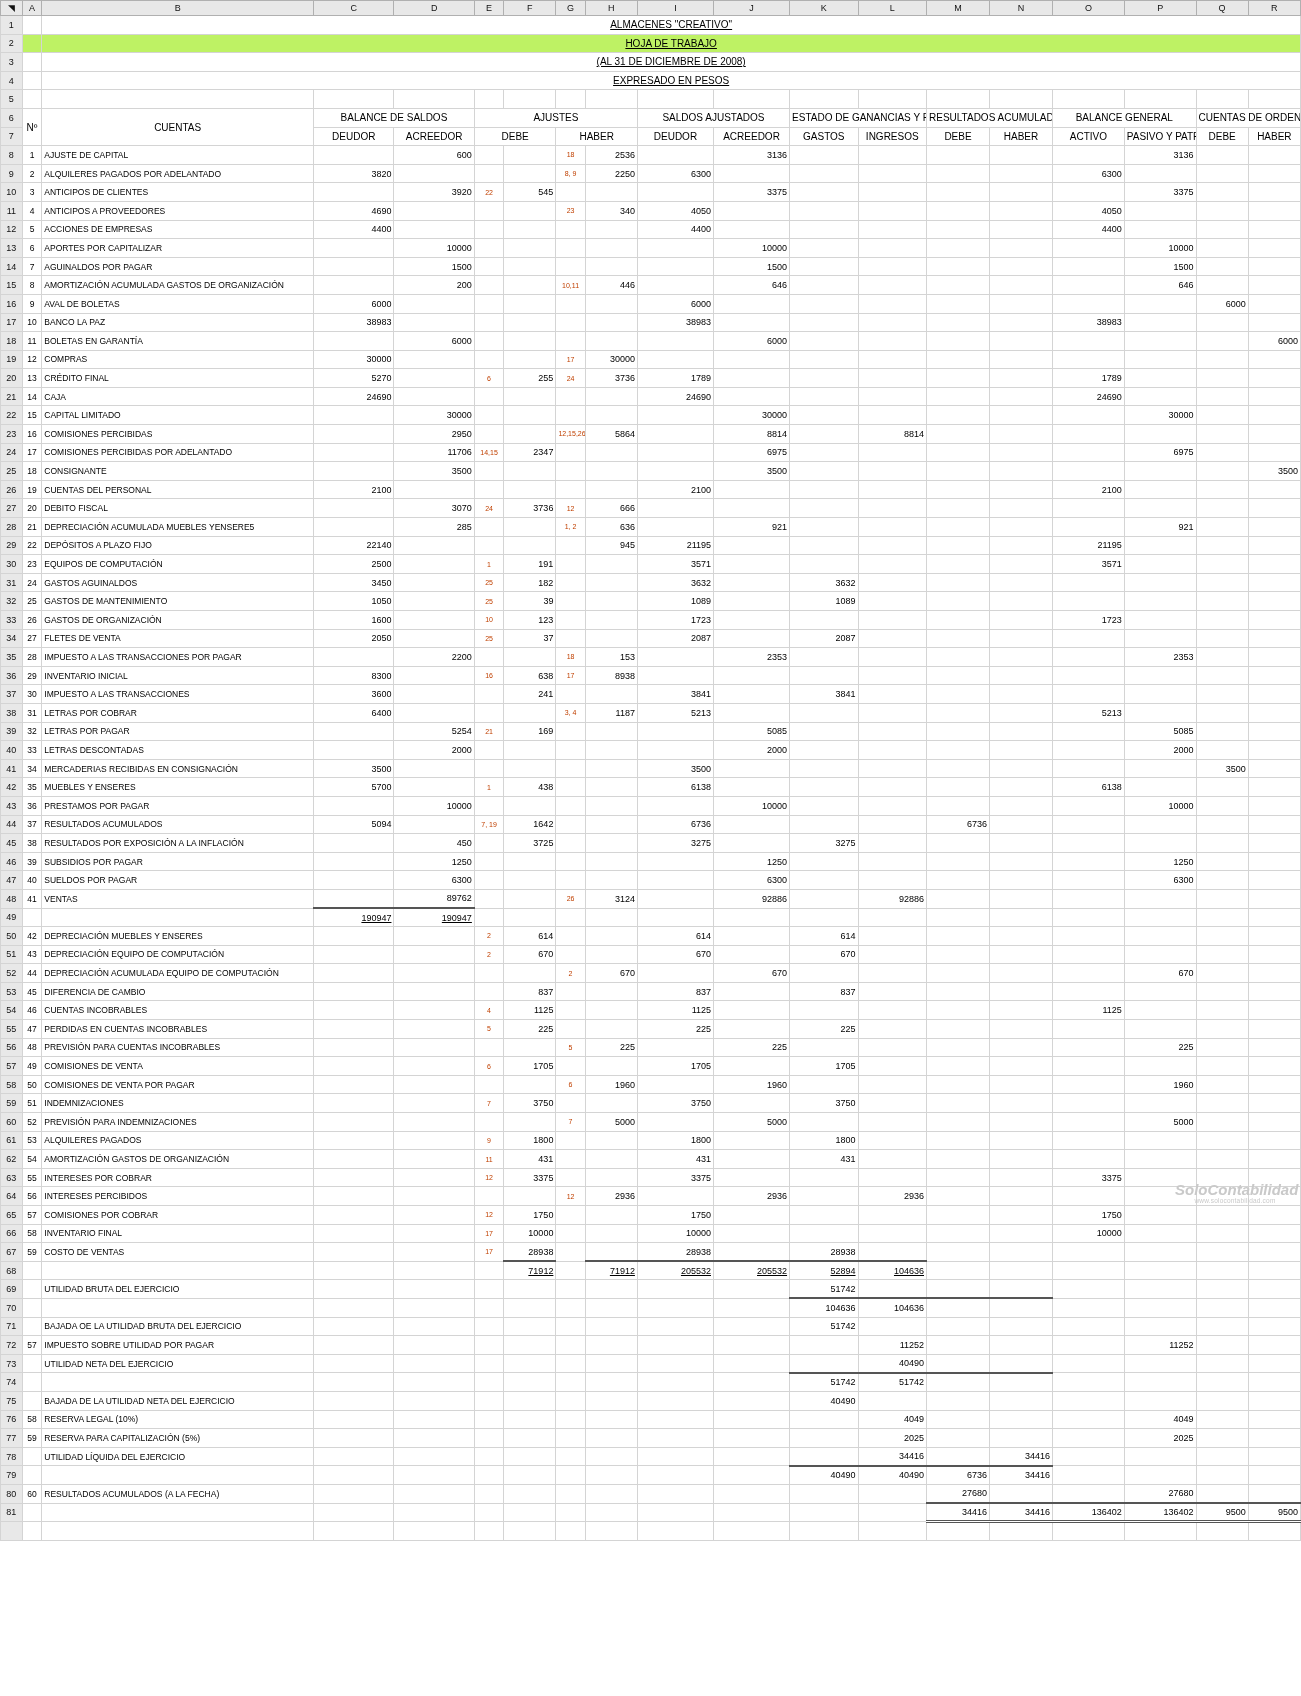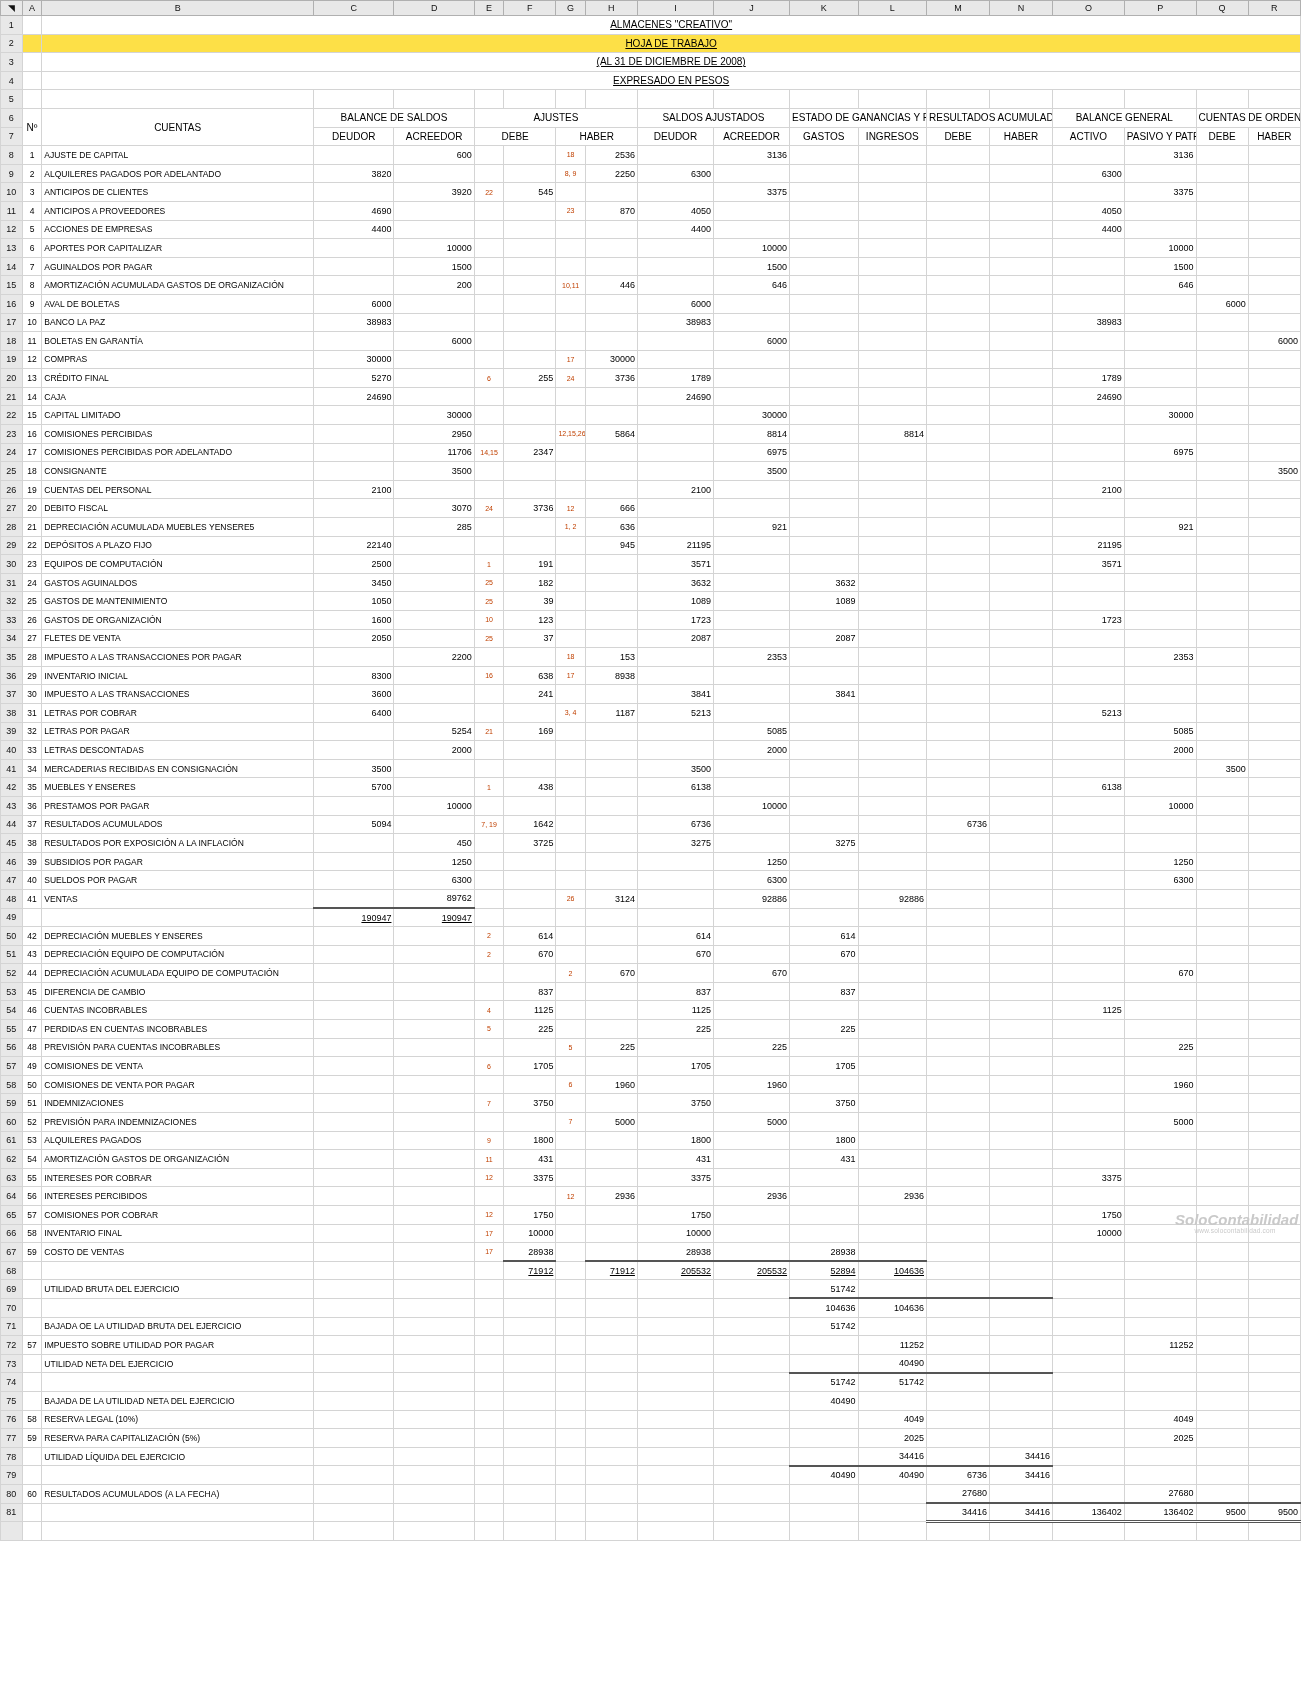"HOJA DE TRABAJO" .yellow { background: #fde047 -> #bef264 }
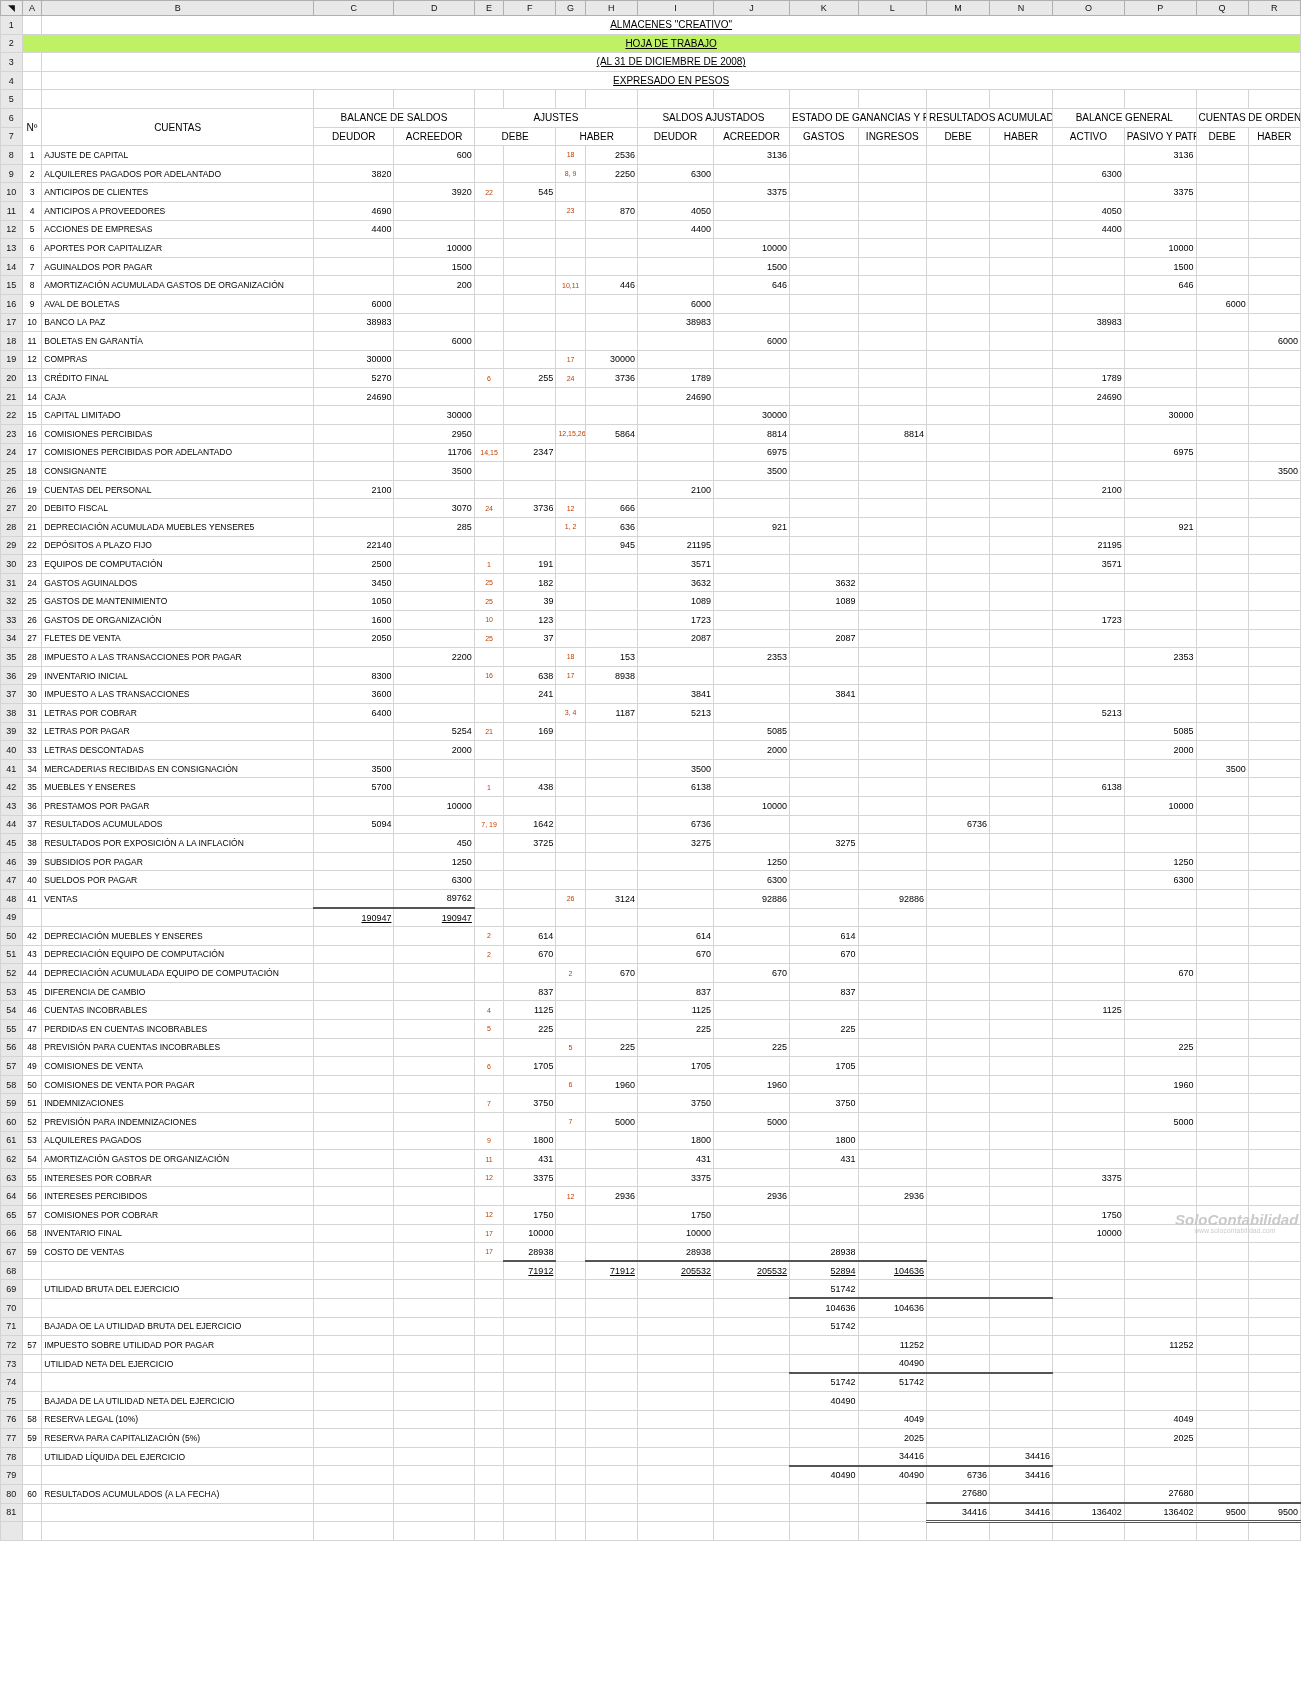"870" td.rgt { text: 870 -> 340 }
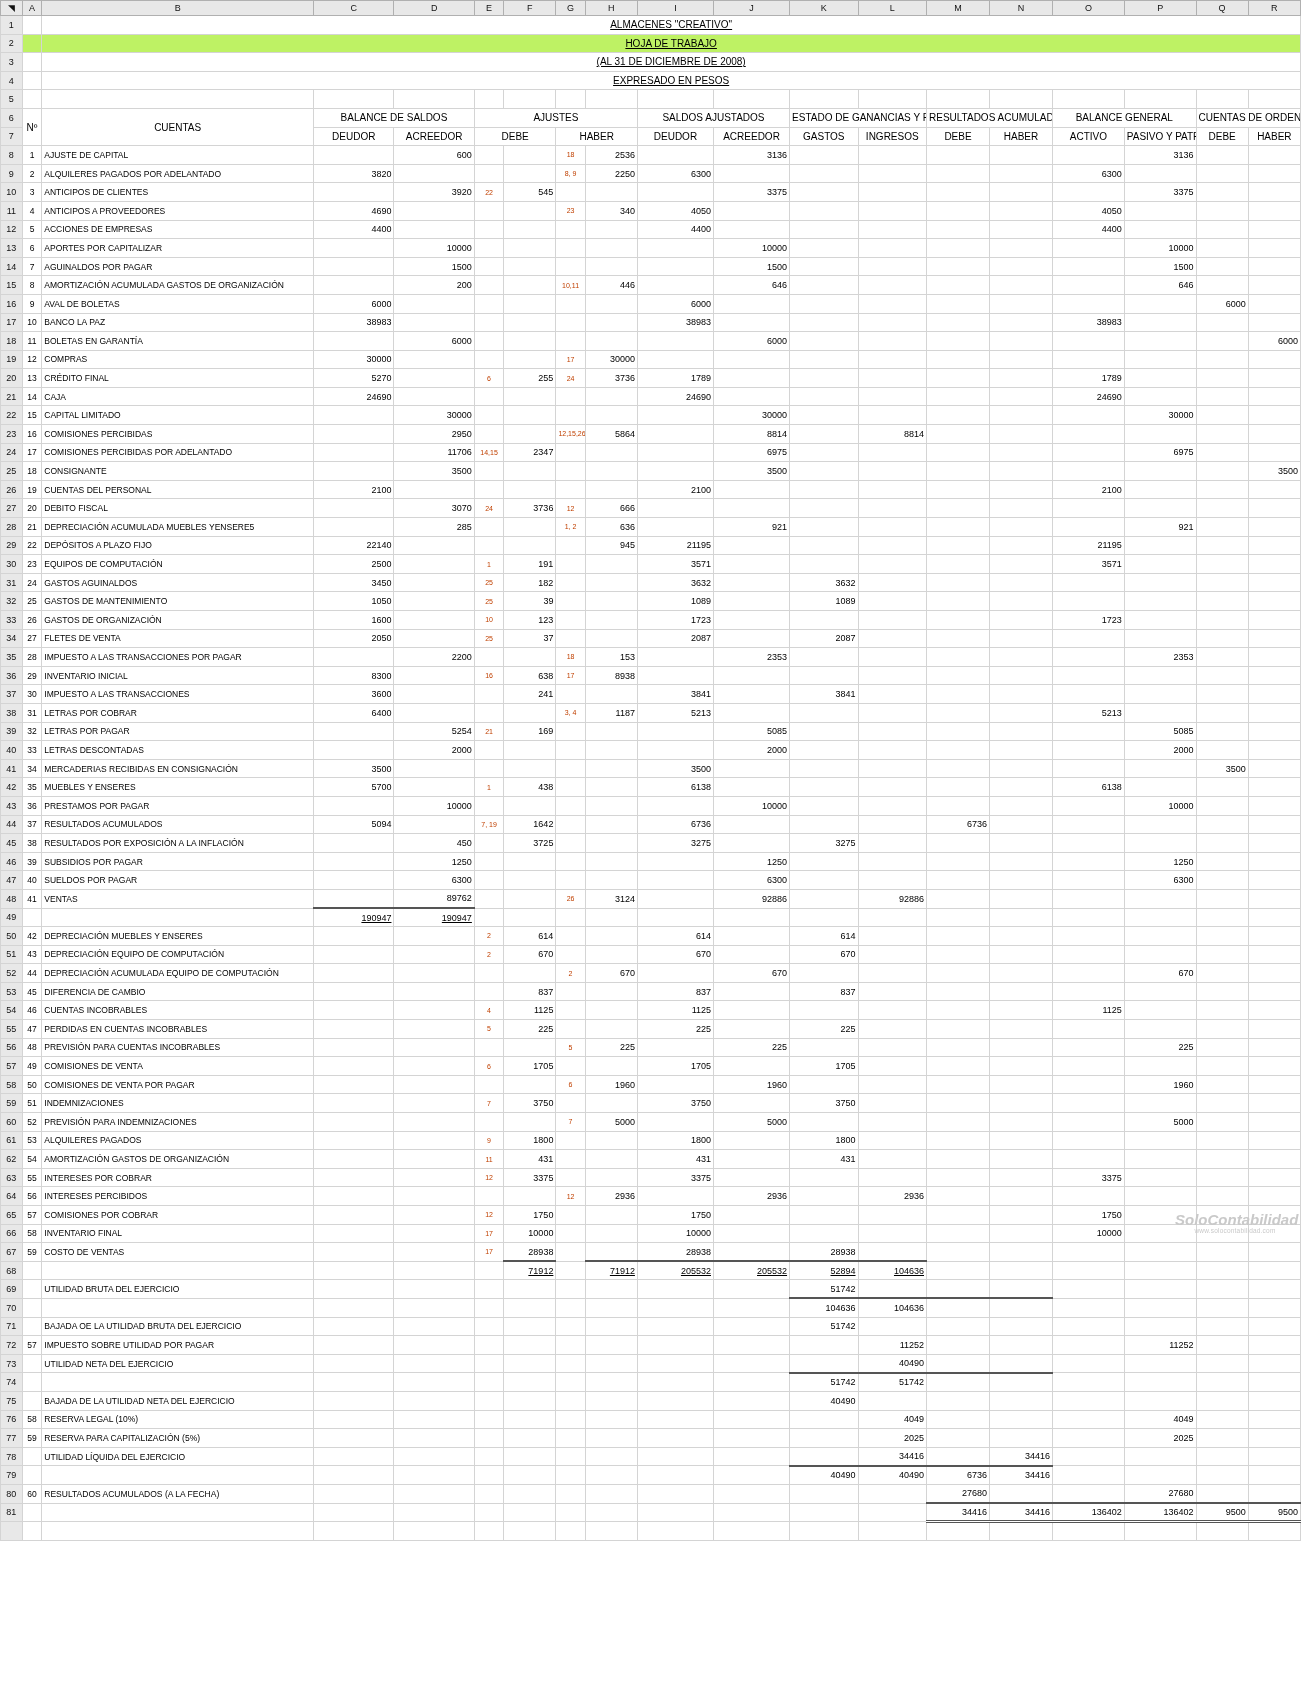"SoloContabilidad" .wm { top: 1212px -> 1182px }
